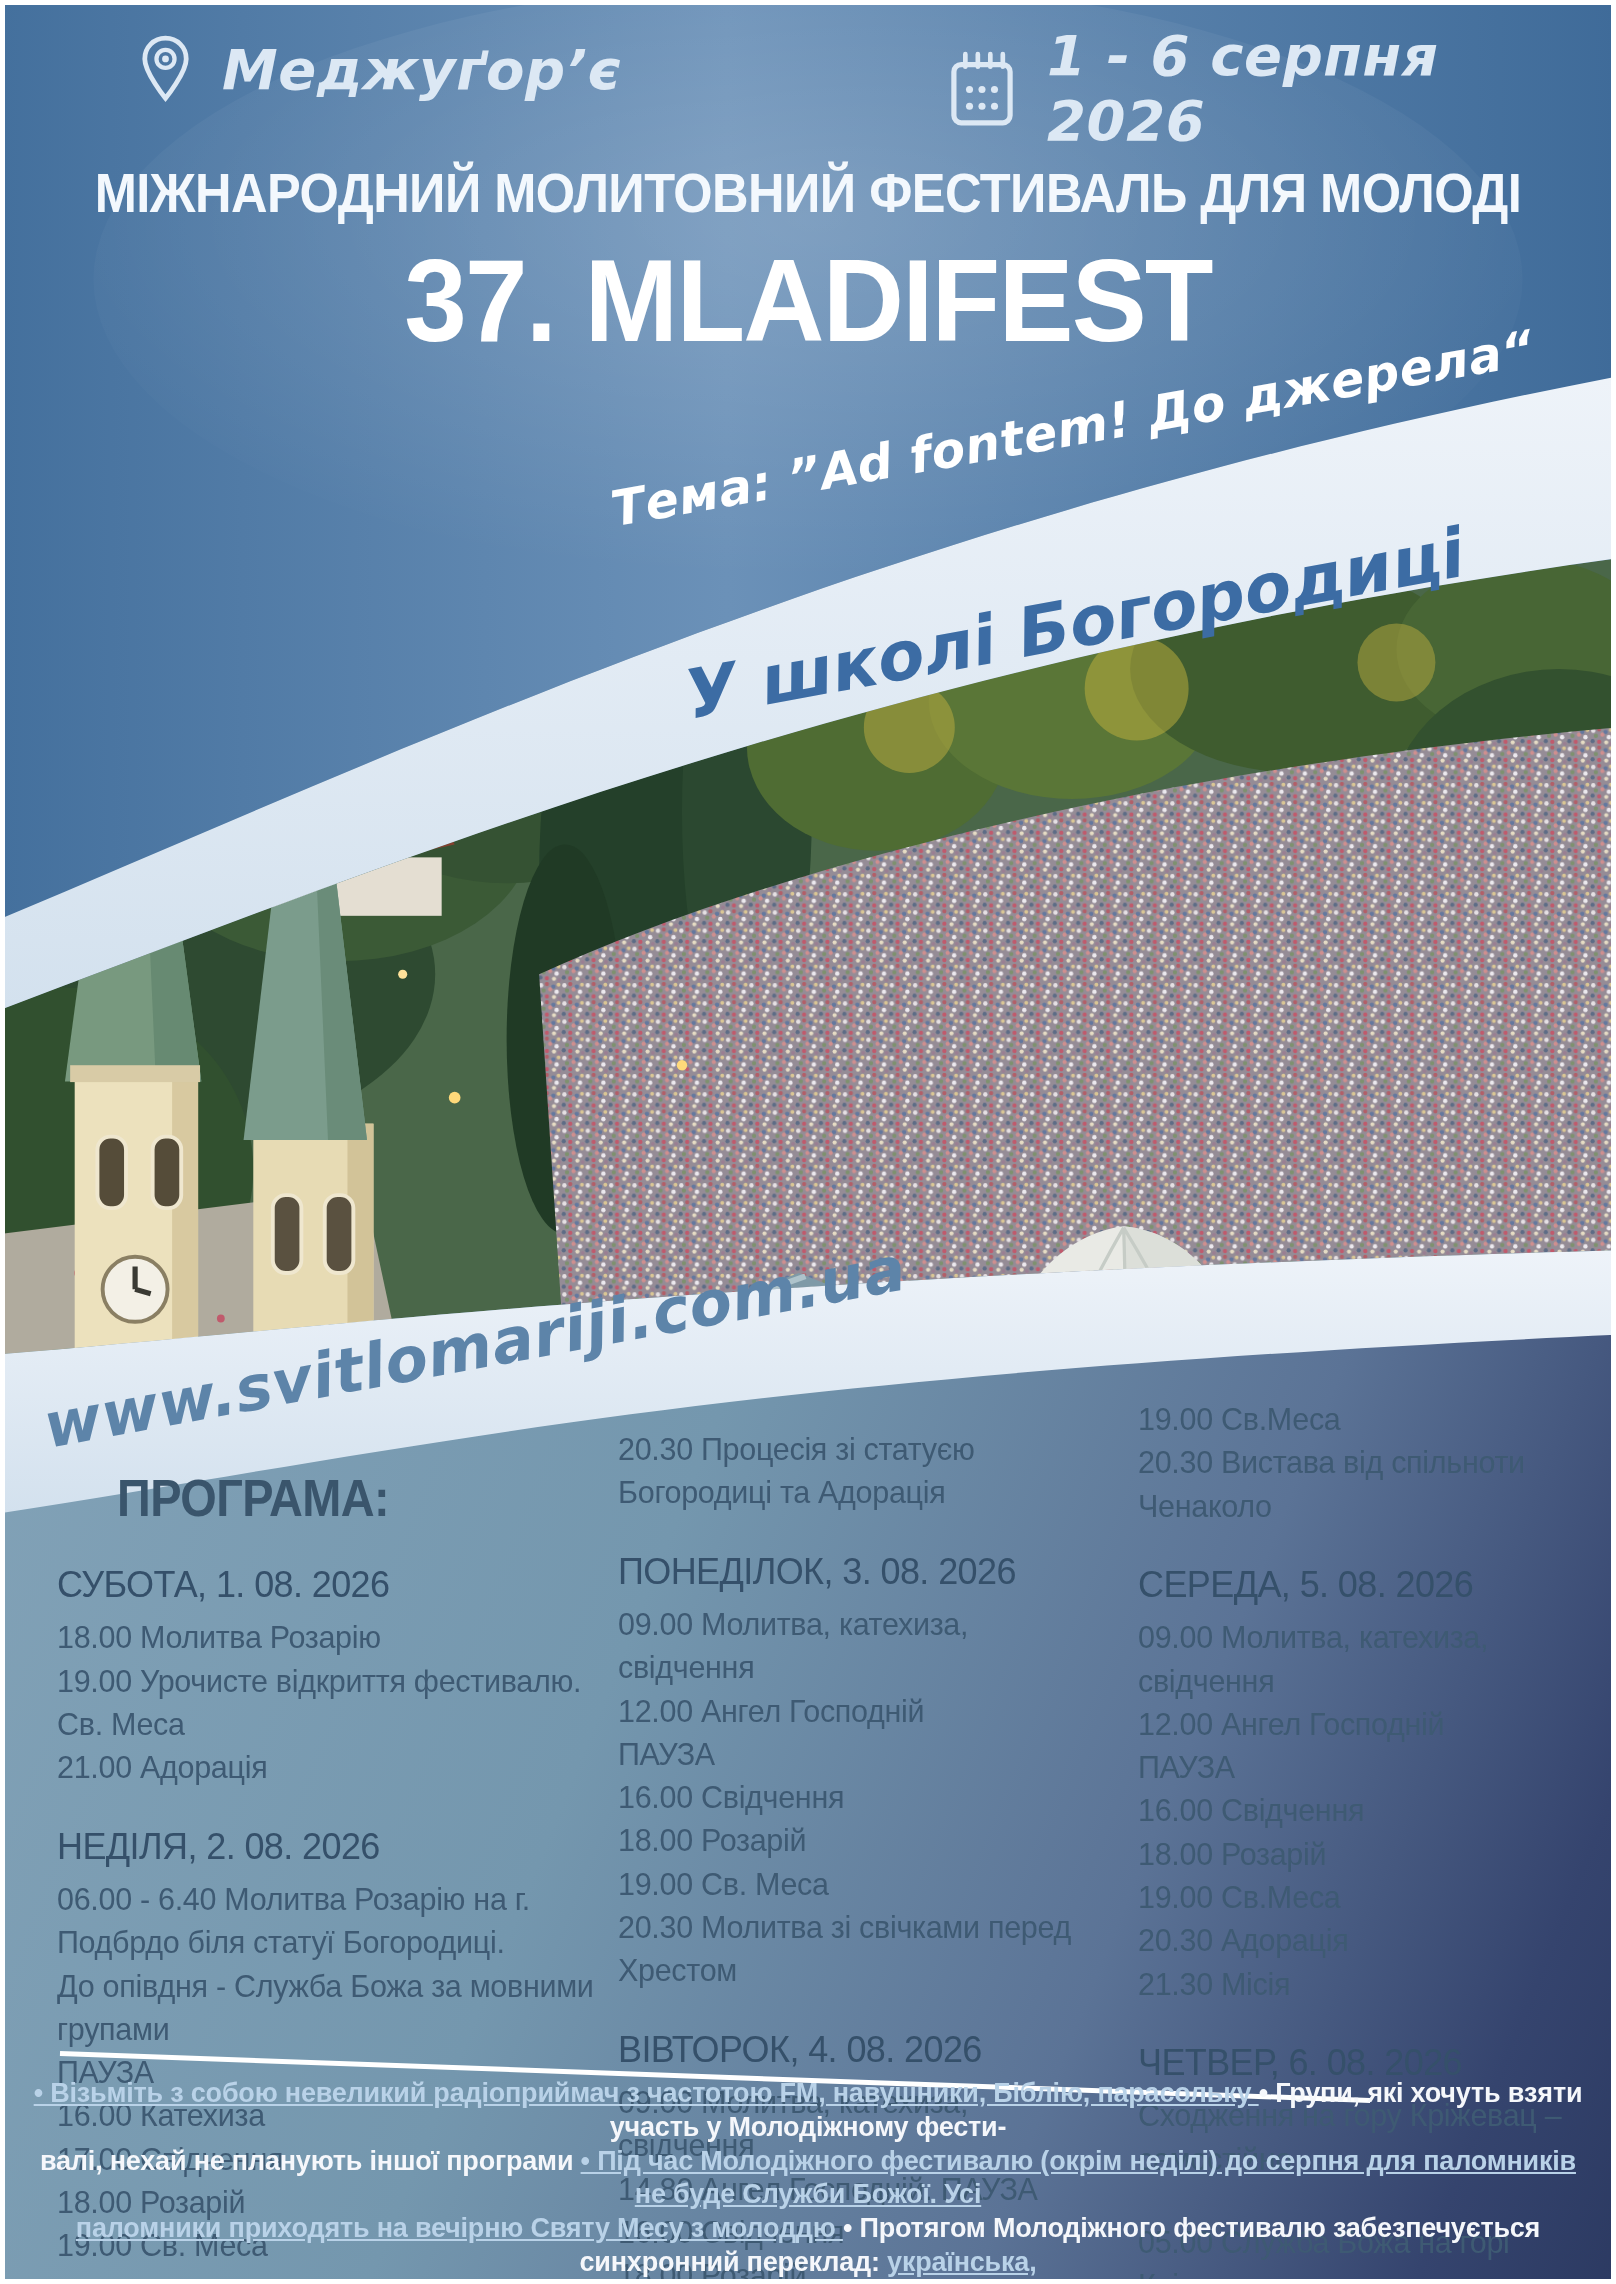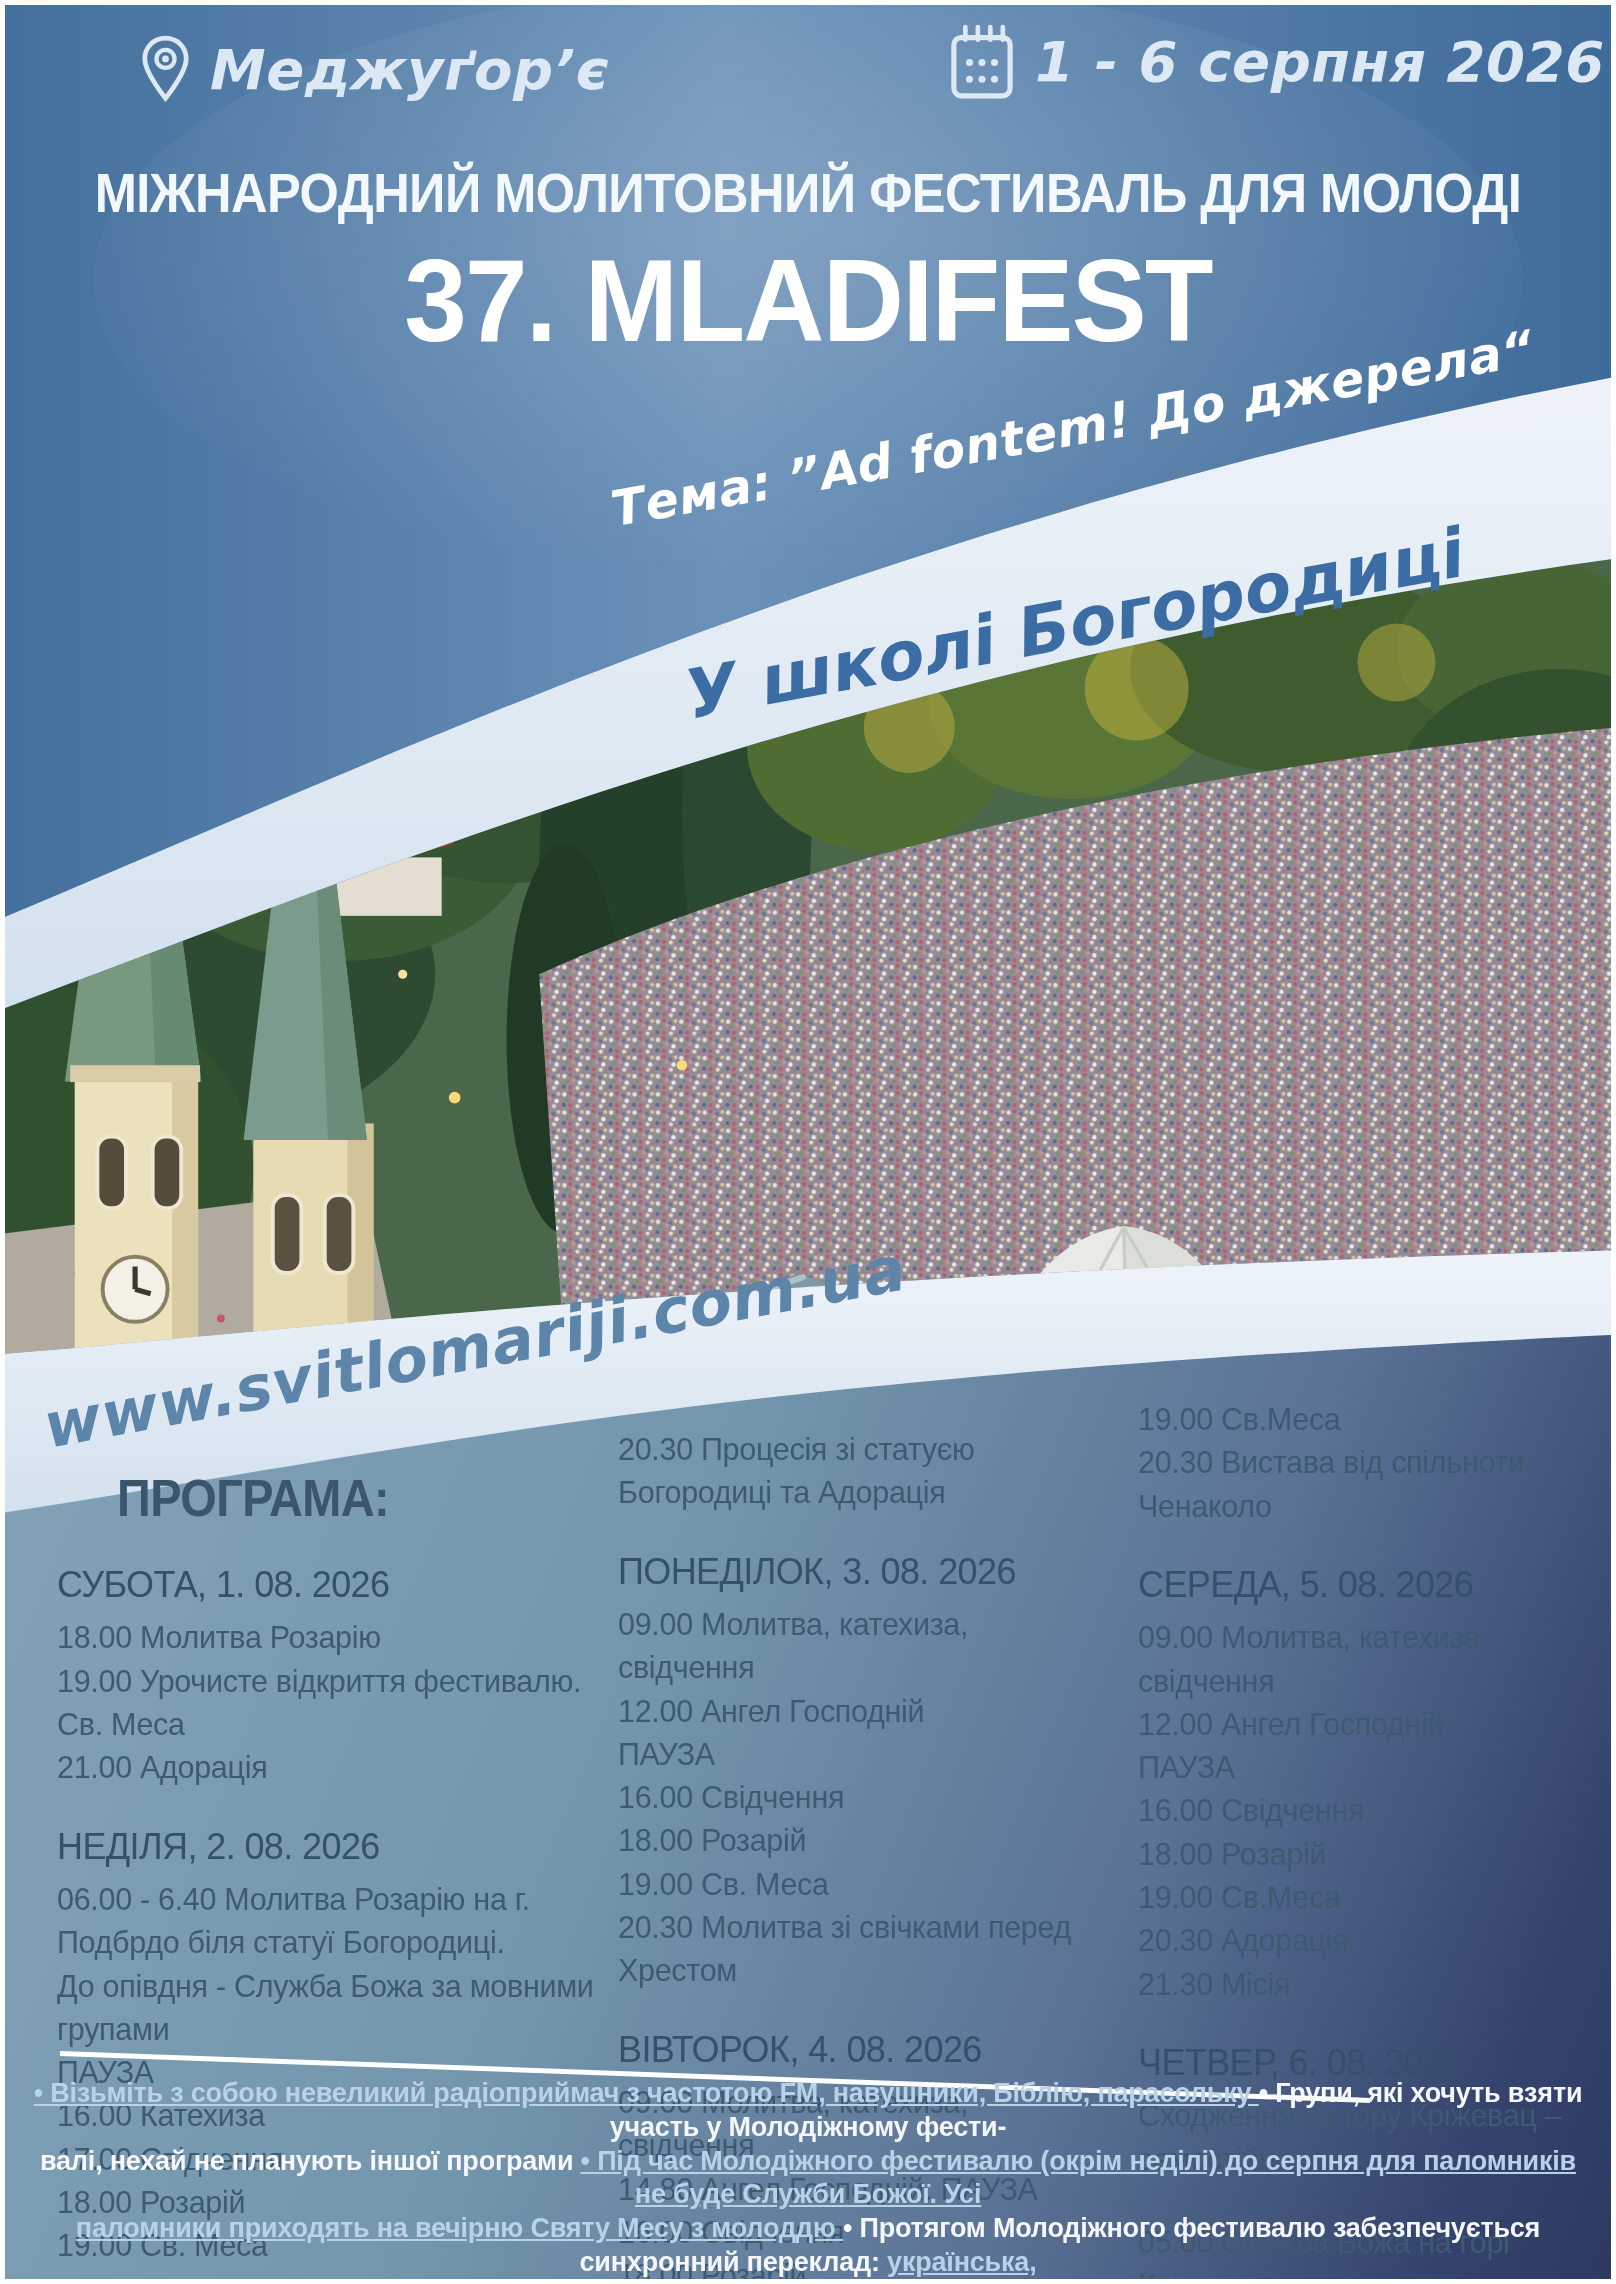"Меджуґор’є" .hdr-row { gap: 19px -> 31px }
